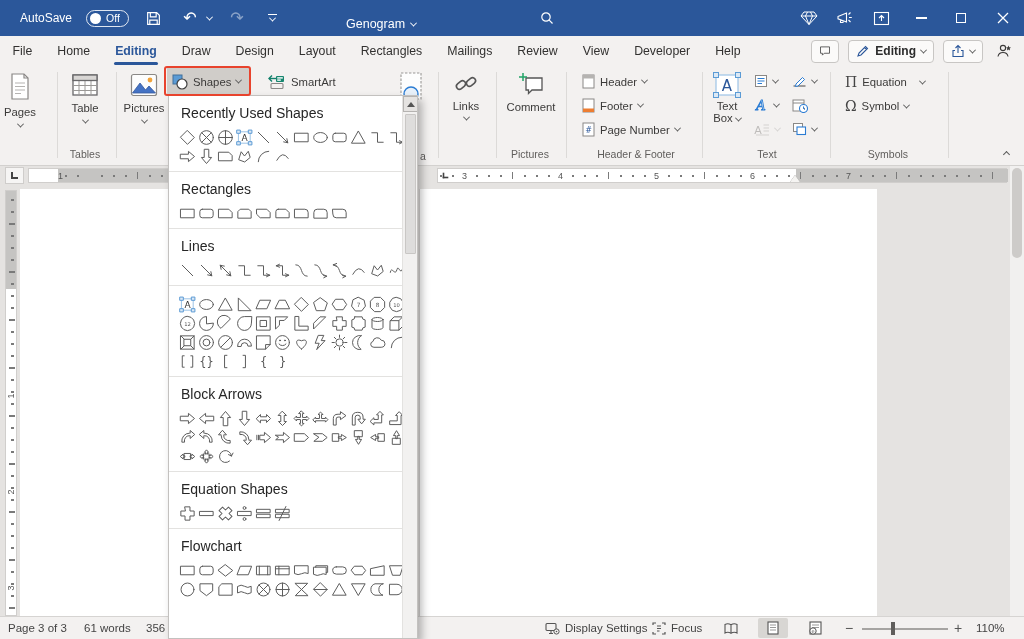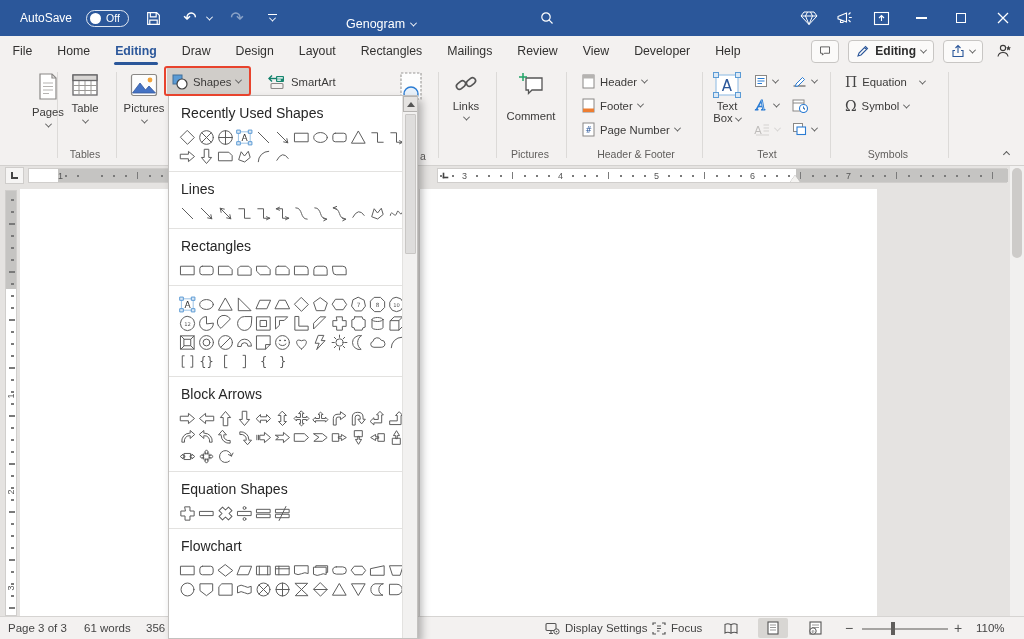"Pages" div.big-btn { left: 28px -> 0 }
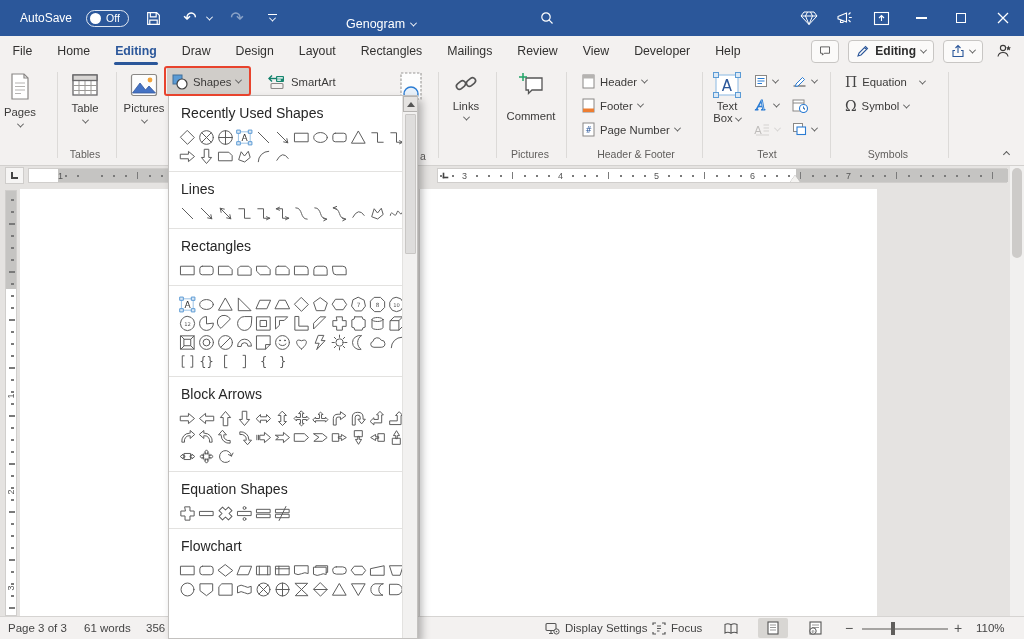"Comment" span.btn-lbl { margin-top: 12px -> 3px }
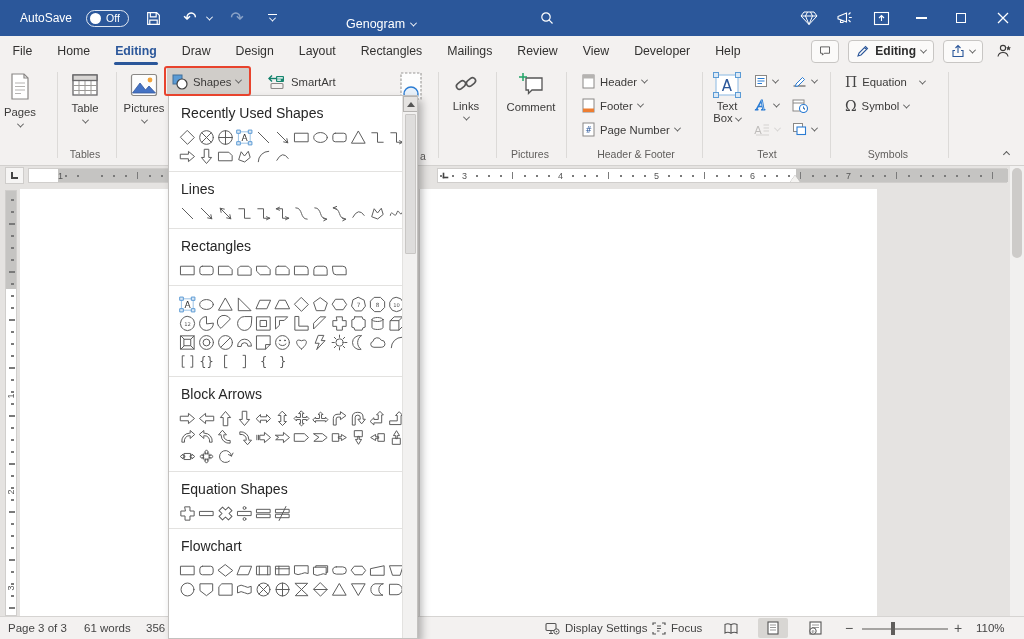"Lines" div.sec { order: before "Rectangles" -> after "Rectangles" }
